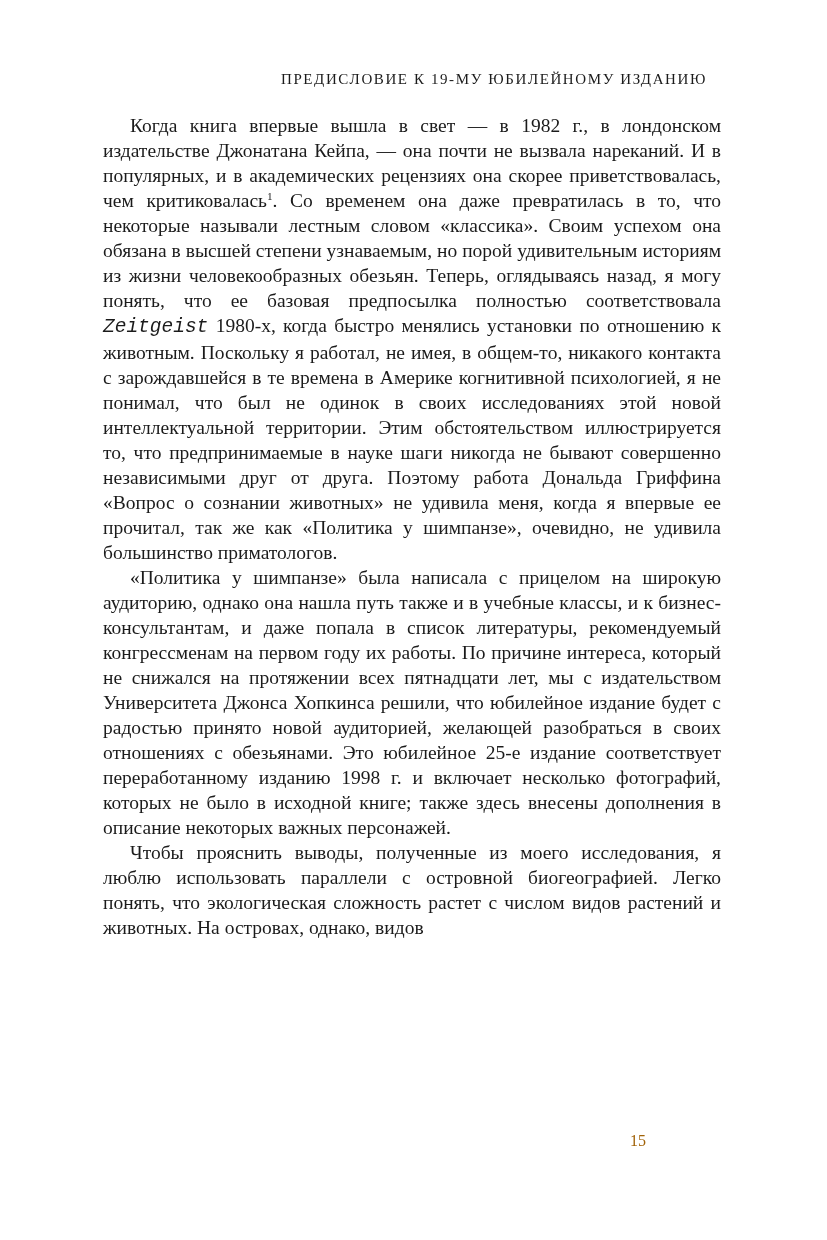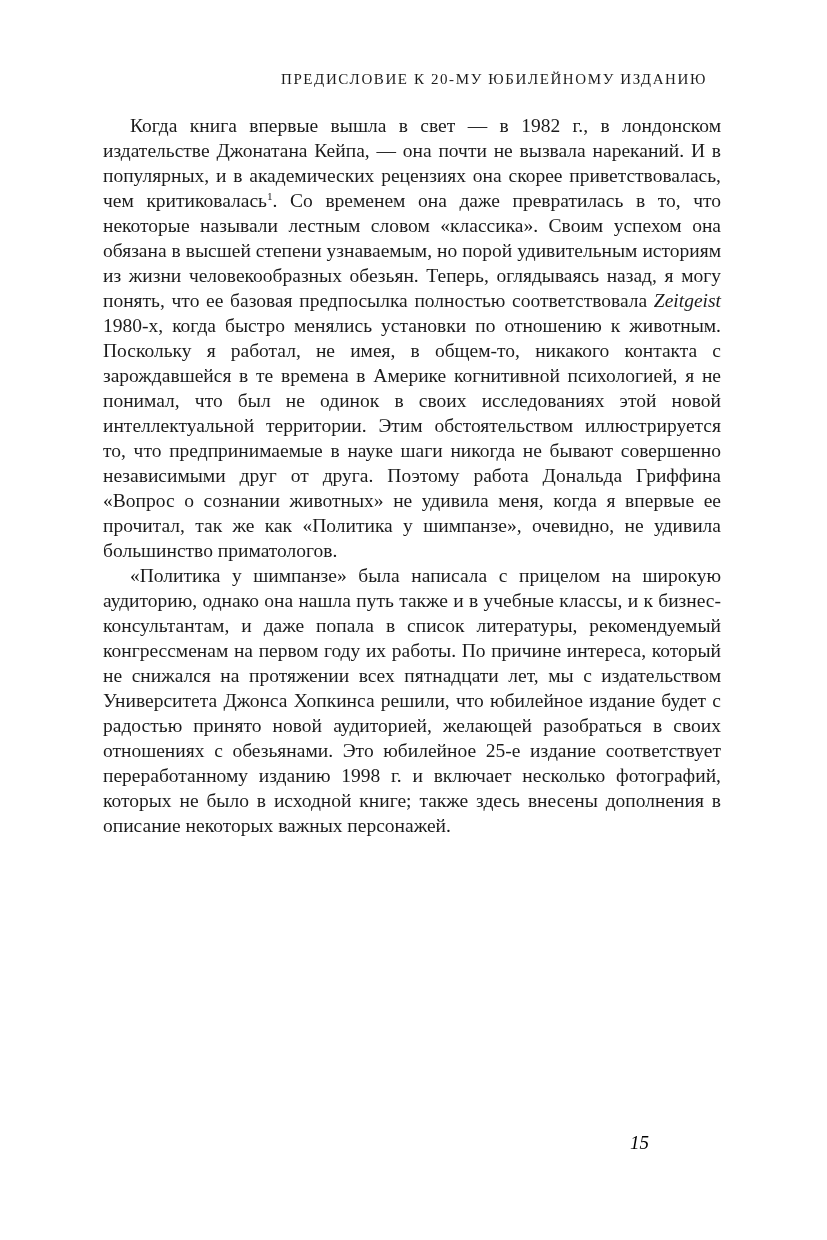"ПРЕДИСЛОВИЕ К 20-МУ ЮБИЛЕЙНОМУ ИЗДАНИЮ" div.running-head { text: 20-МУ -> 19-МУ }
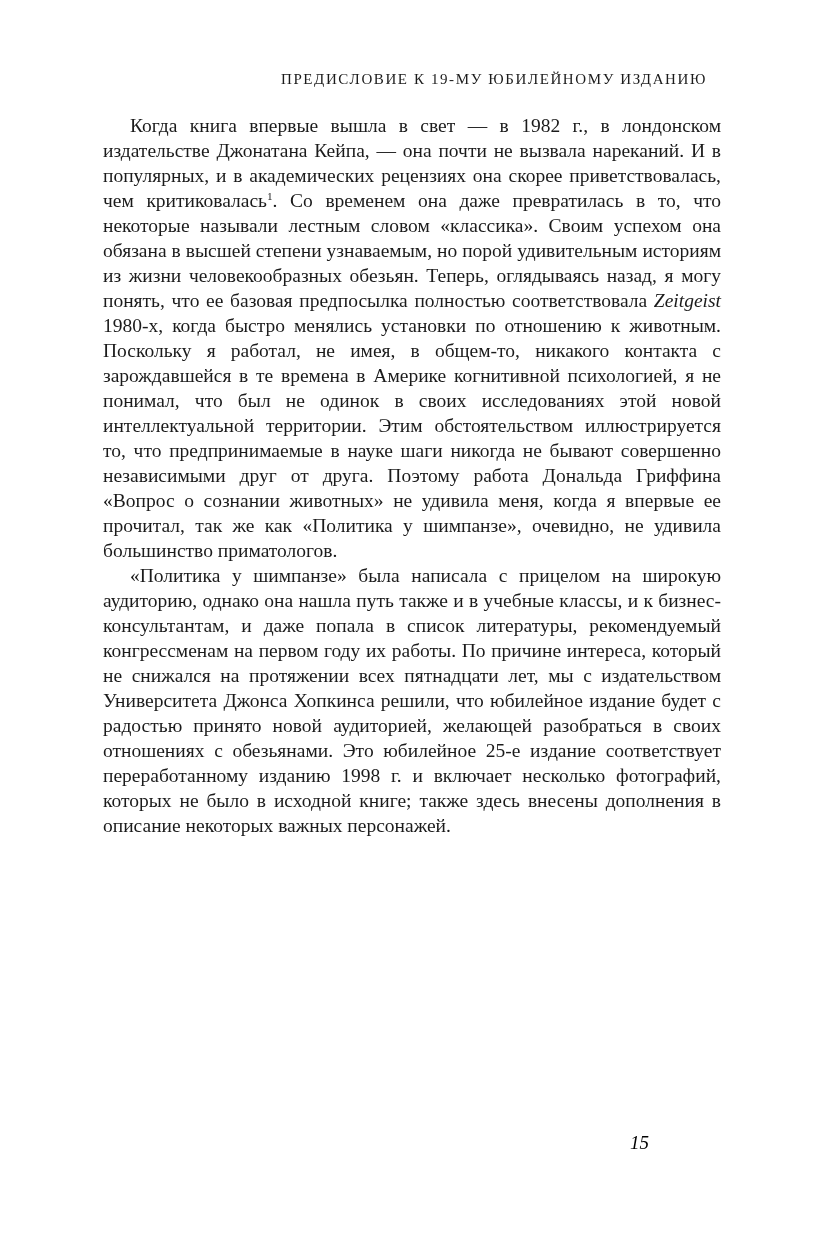"Zeitgeist" em.italic-term { font-family: none -> Liberation Mono, monospace }
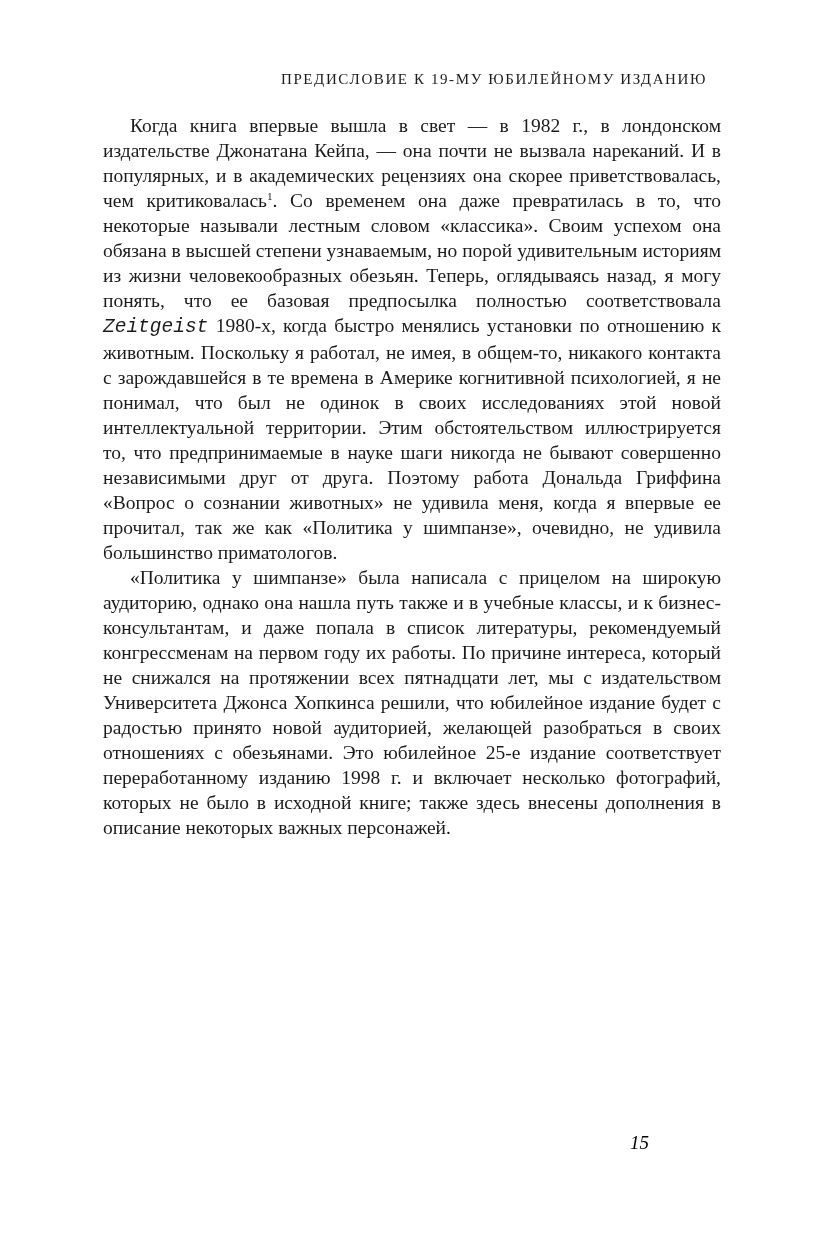"Чтобы прояснить выводы, полученные из" p.para { html: none -> <p><span>Чтобы прояснить выводы, полученные из моего исследования, я люблю использовать параллели с островной биогеографией. Легко понять, что экологическая сложность растет с числом видов растений и животных. На островах, однако, видов</span></p> }
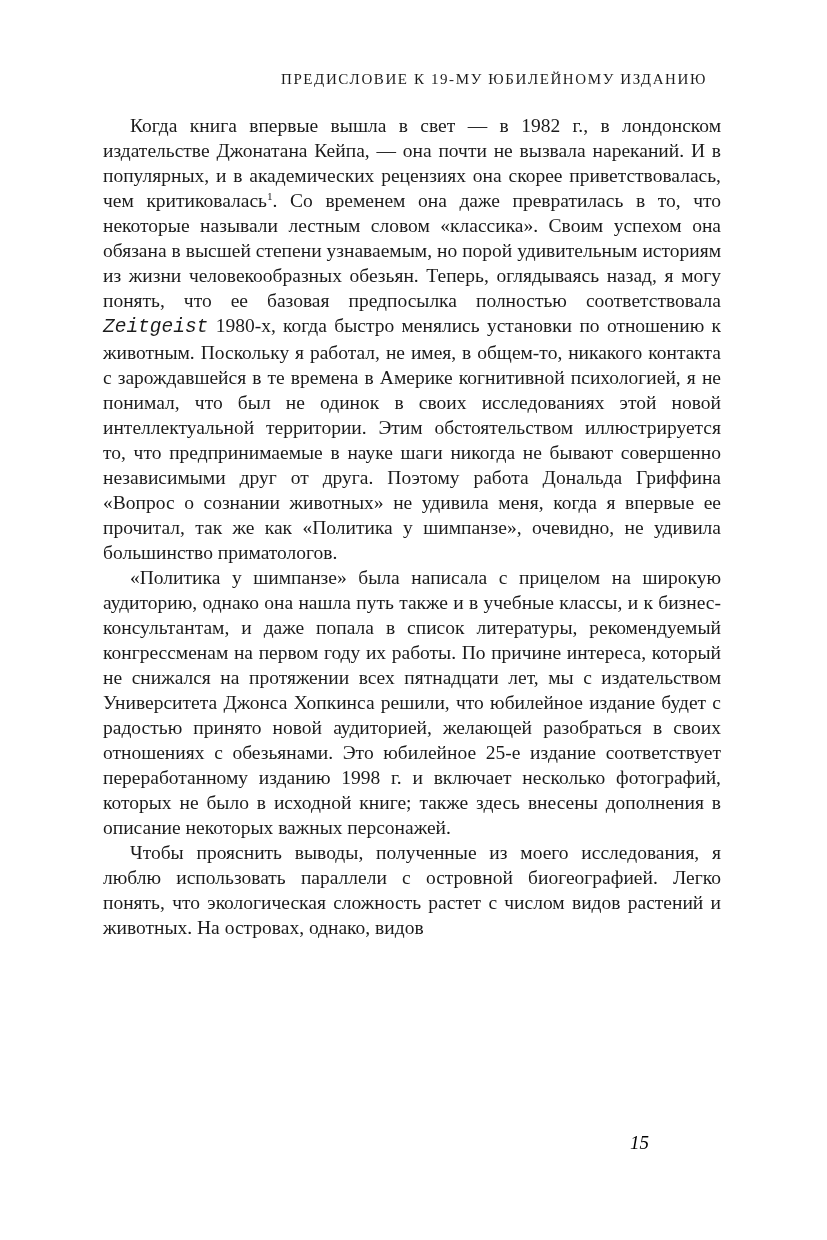"15" .page-number { color: #000000 -> #a16207; font-size: 19px -> 16px; font-style: italic -> none }
